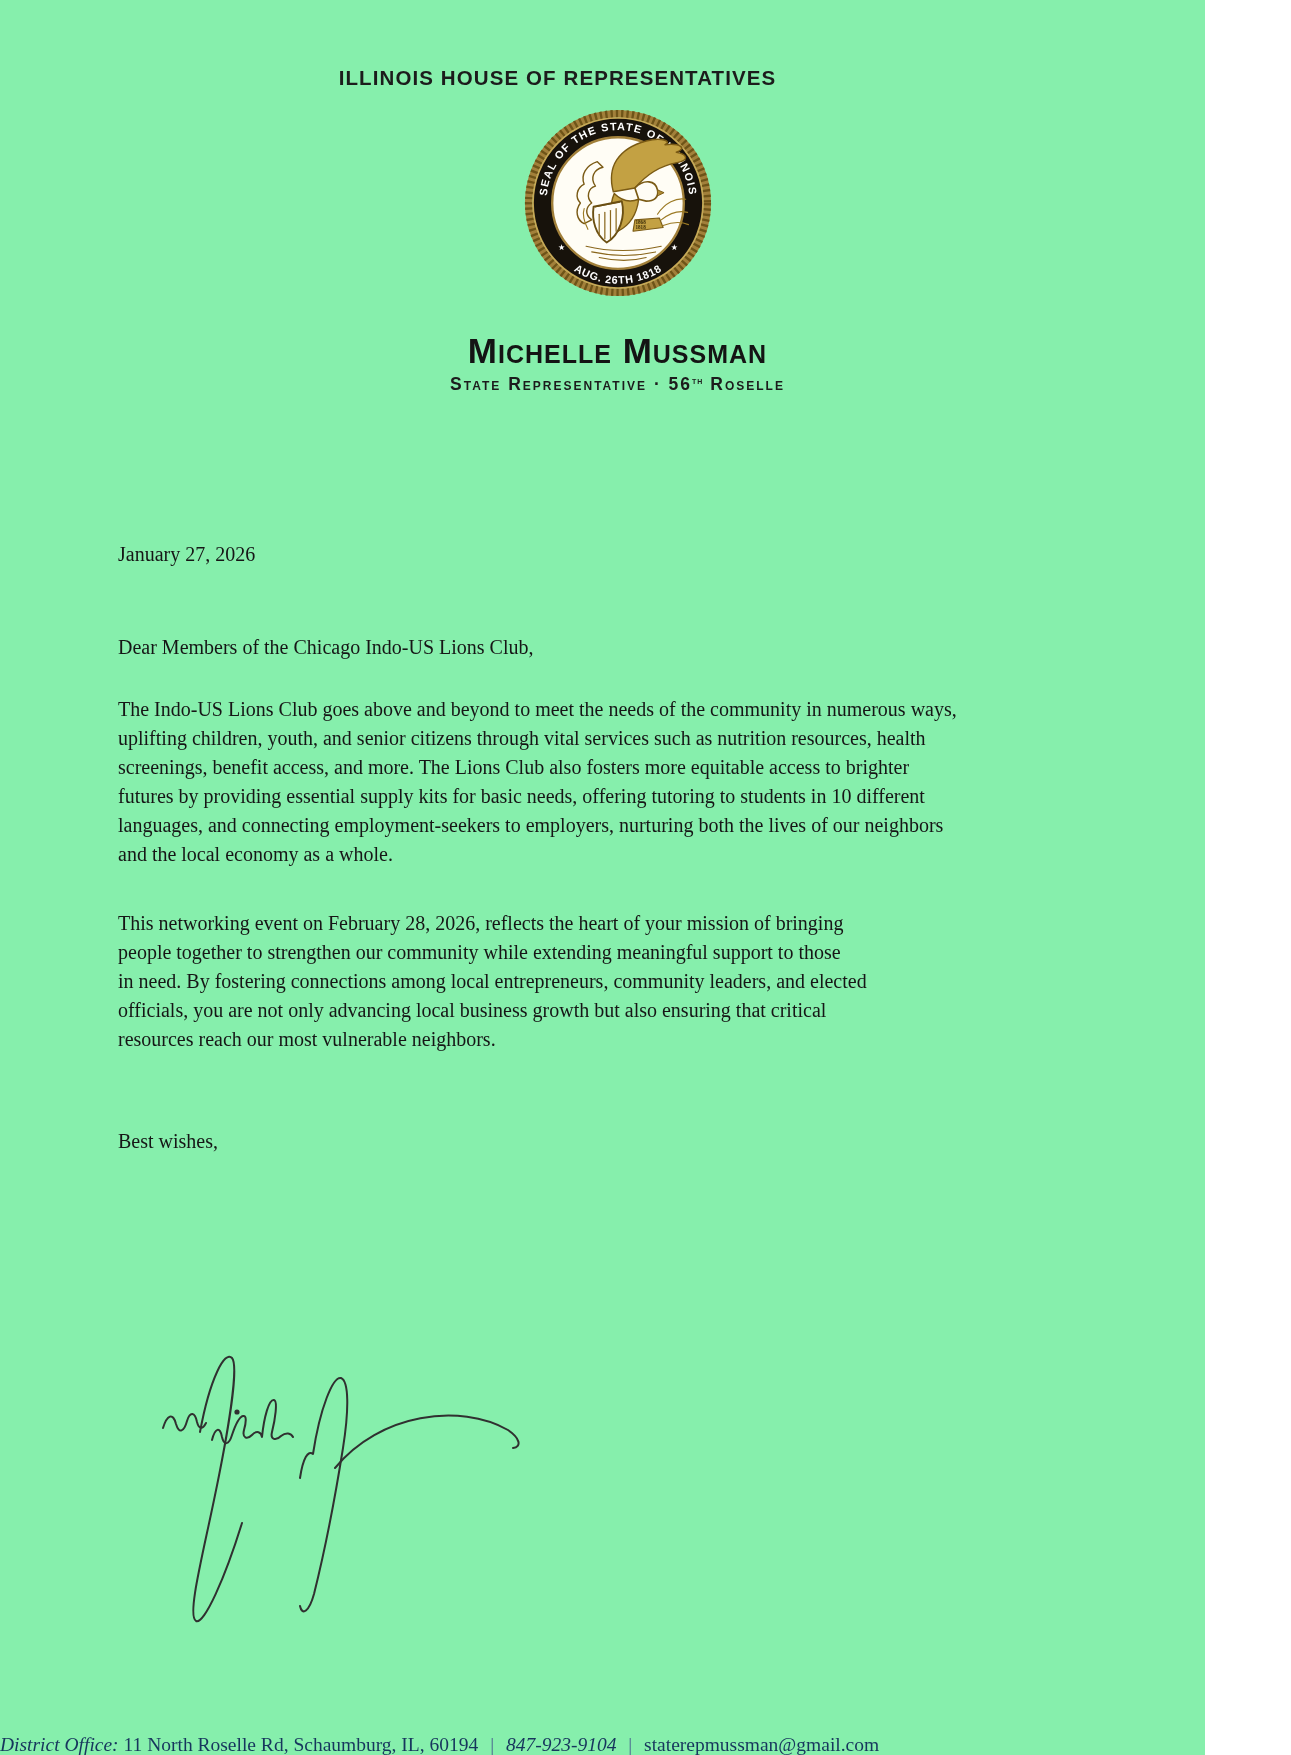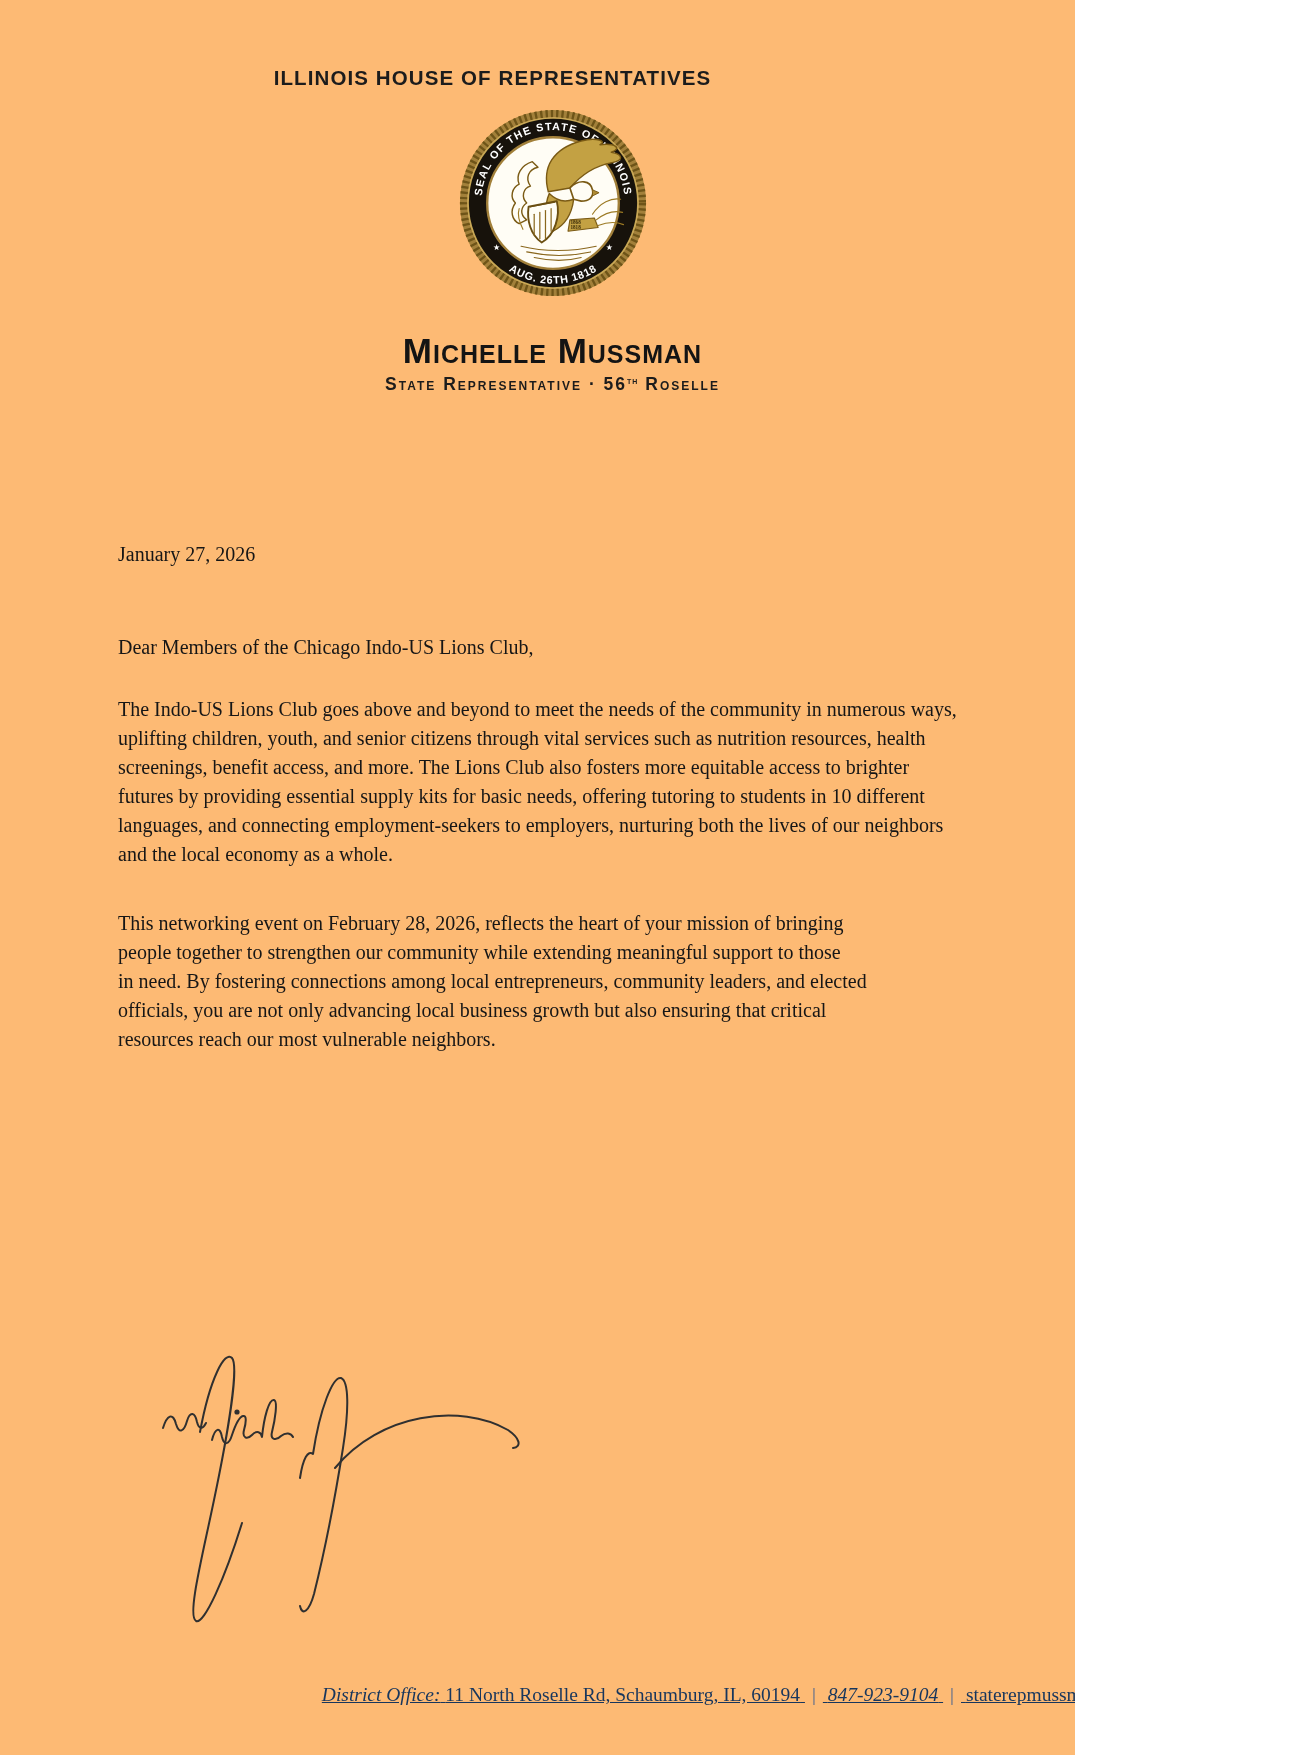"ILLINOIS HOUSE OF REPRESENTATIVES" .page { background: #fdba74 -> #86efac; width: 1075px -> 1205px }
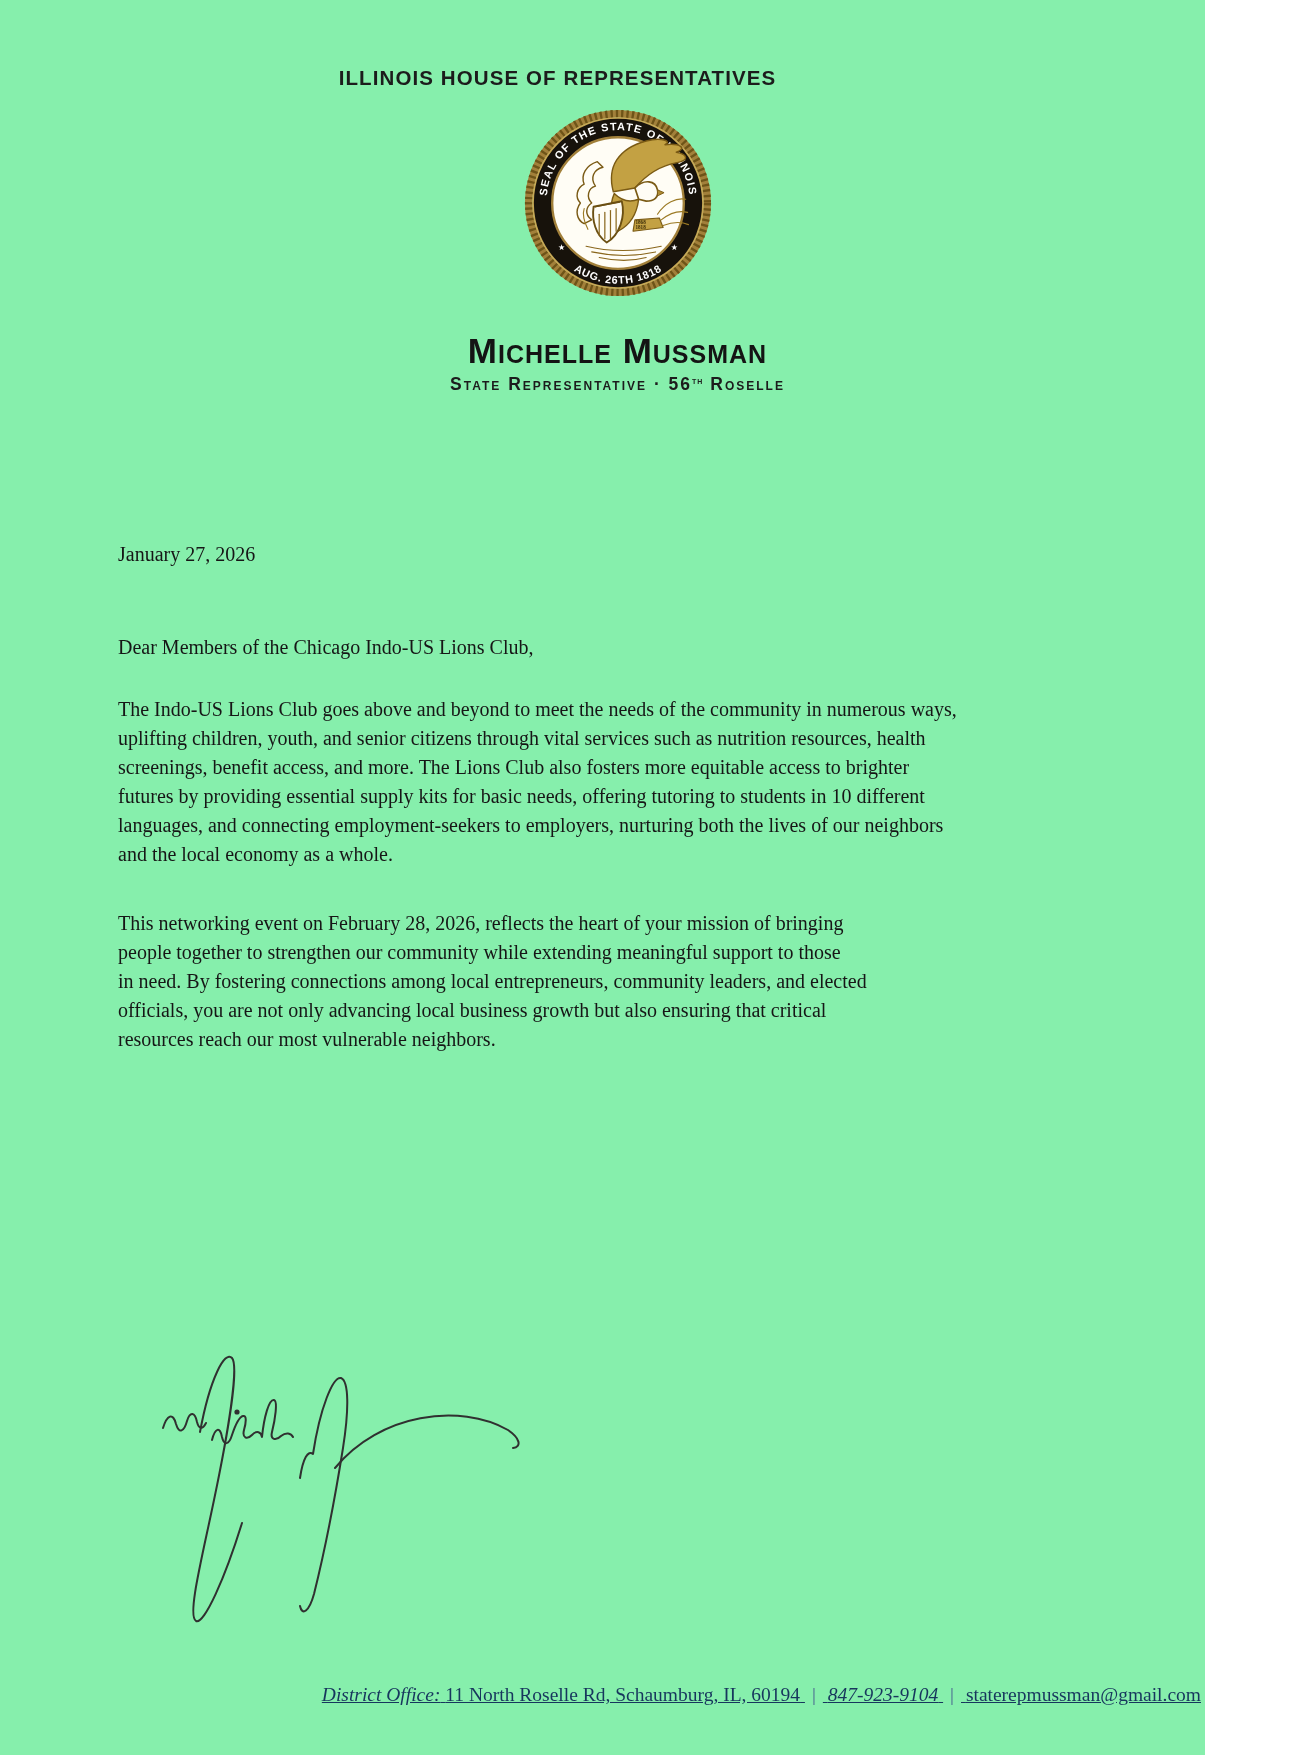"Best wishes," p.closing { html: none -> <p>Best wishes,</p> }
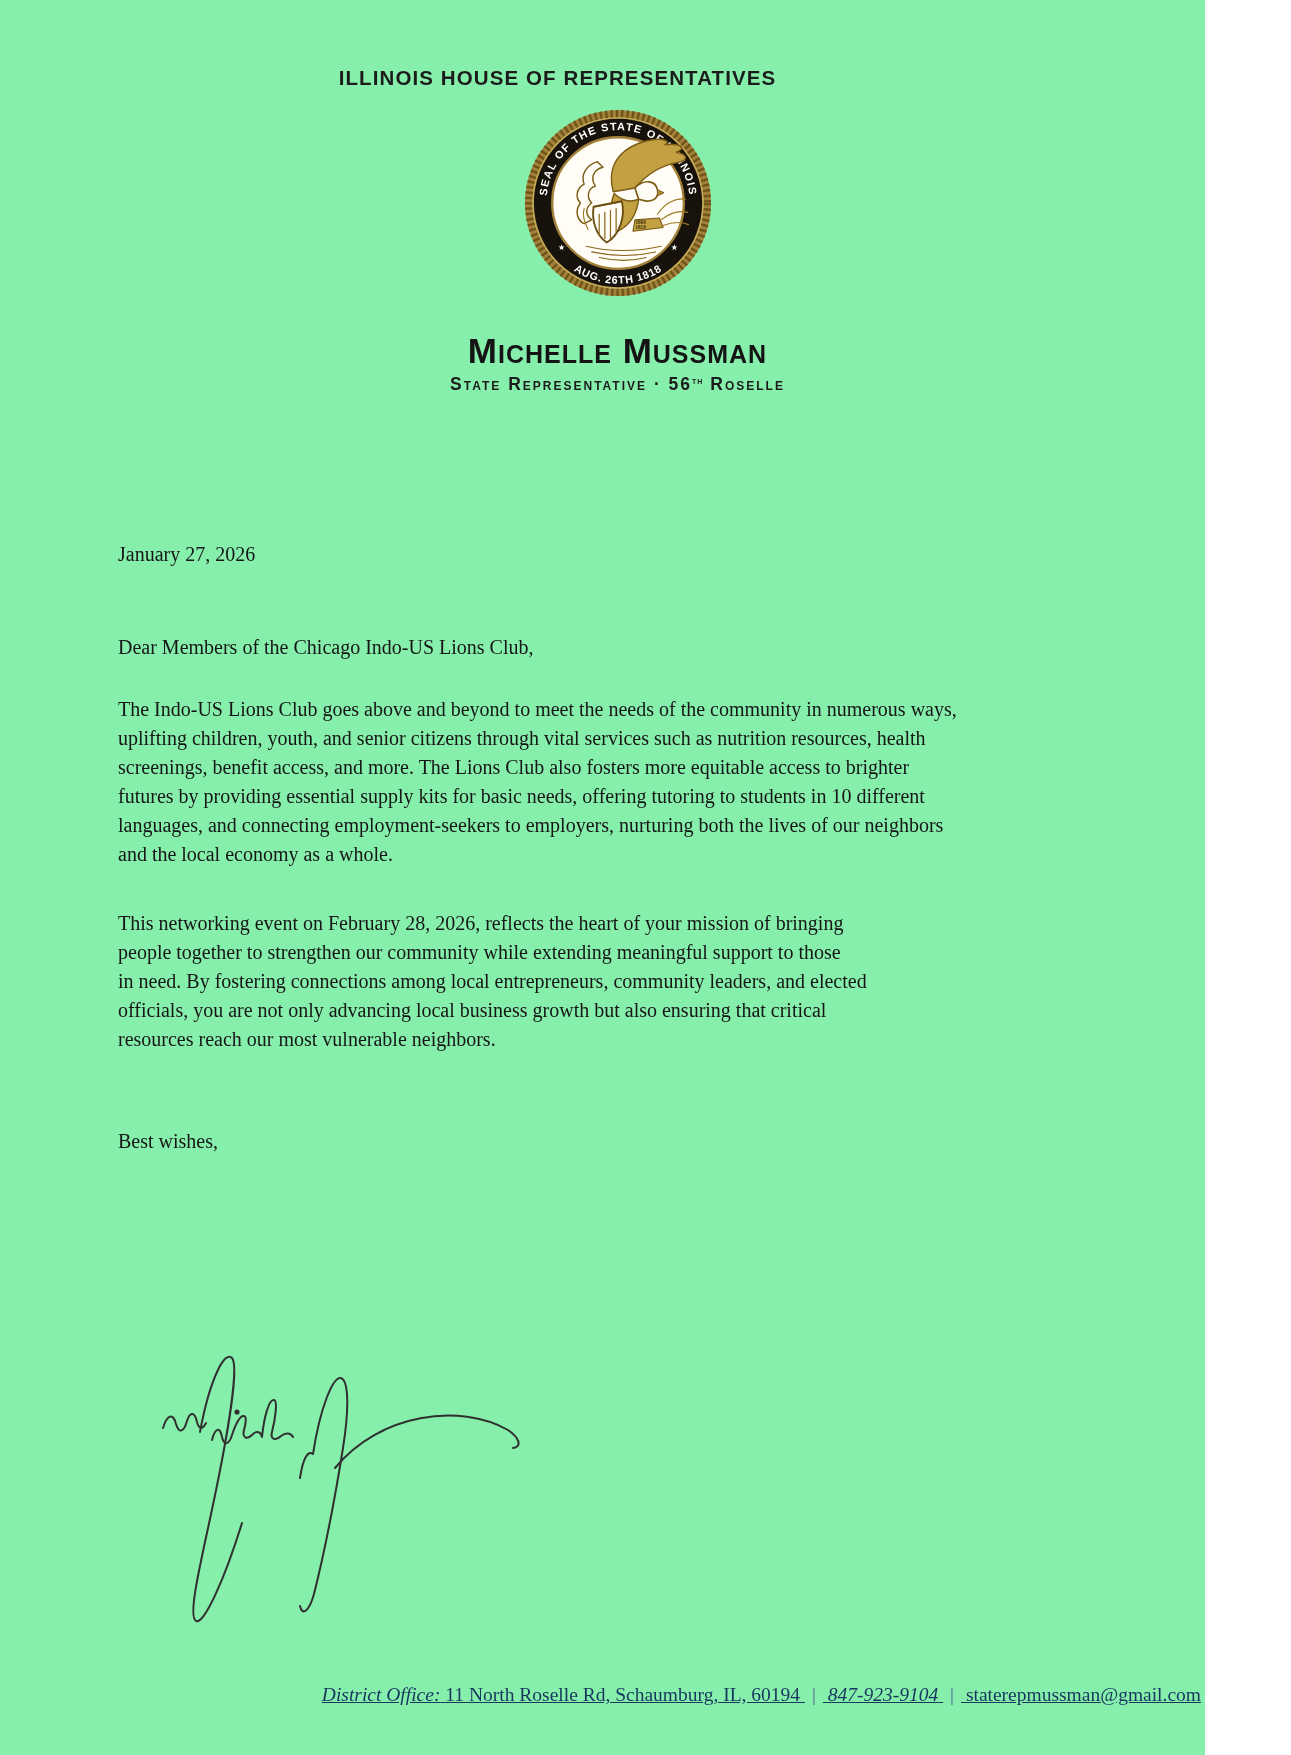"District Office: 11 North Roselle" .page-footer { text-align: right -> left; text-decoration: underline -> none; top: 1684px -> 1734px }
